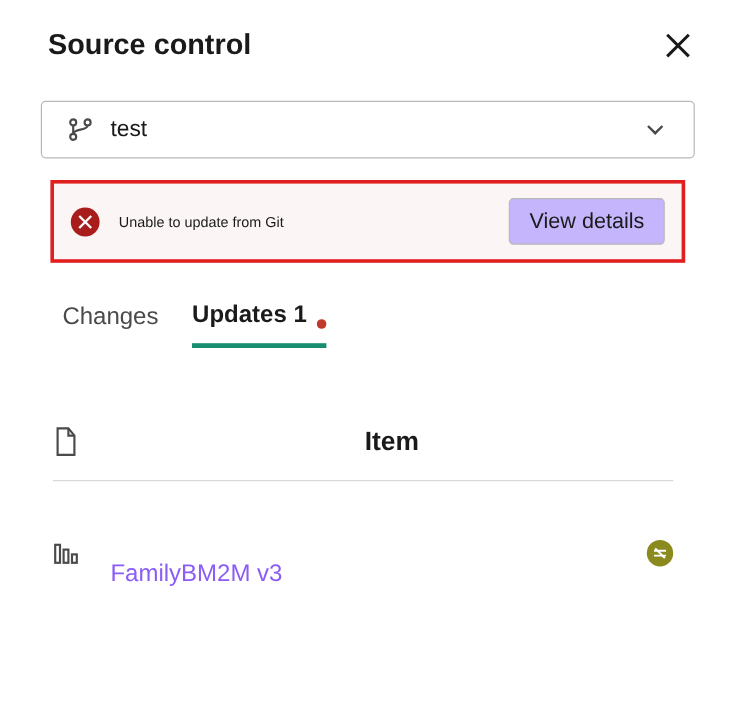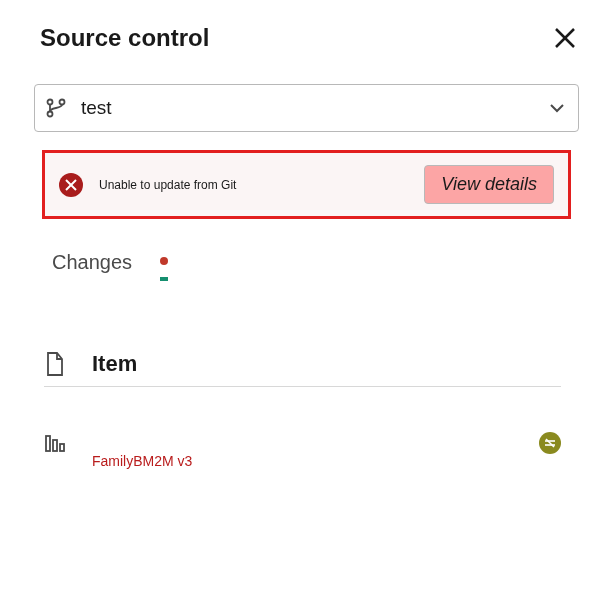"test" .branch-selector { padding: 12px 10px -> 12px 21px }
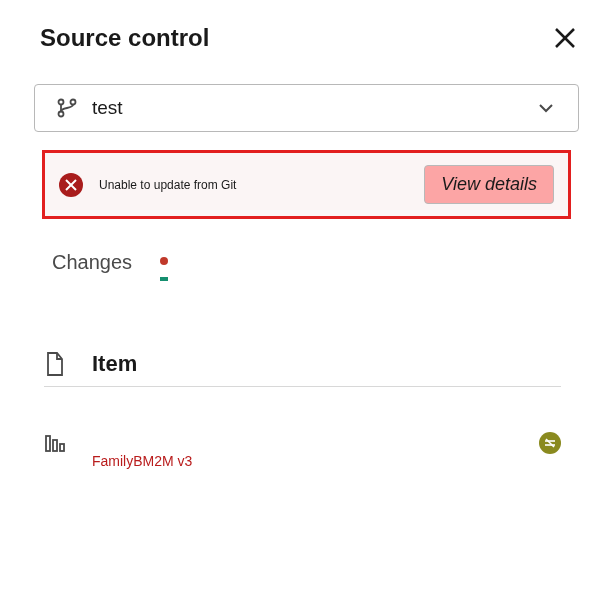"View details" .view-details-btn { background: #fca5a5 -> #c4b5fd; font-style: italic -> none }
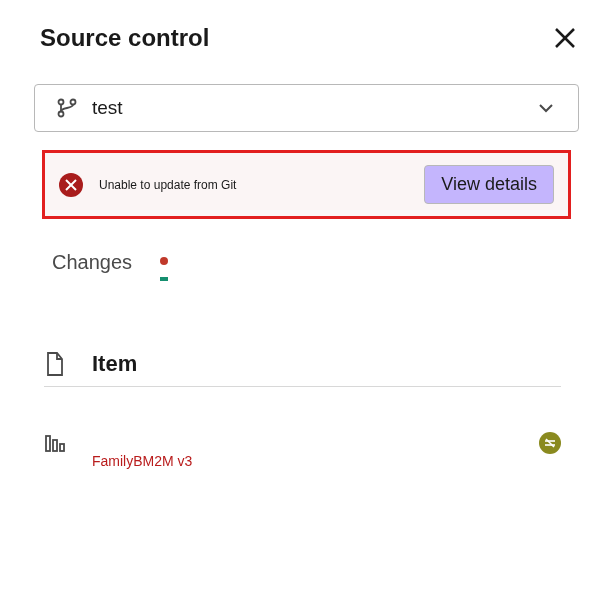"Updates 1" span { html: none -> <span>Updates 1</span> }
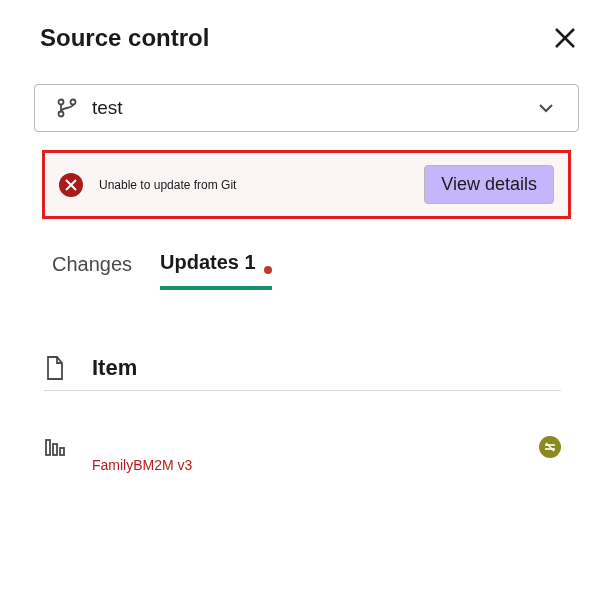"Item" .table-header { padding-bottom: 8px -> 18px; text-align: none -> center }
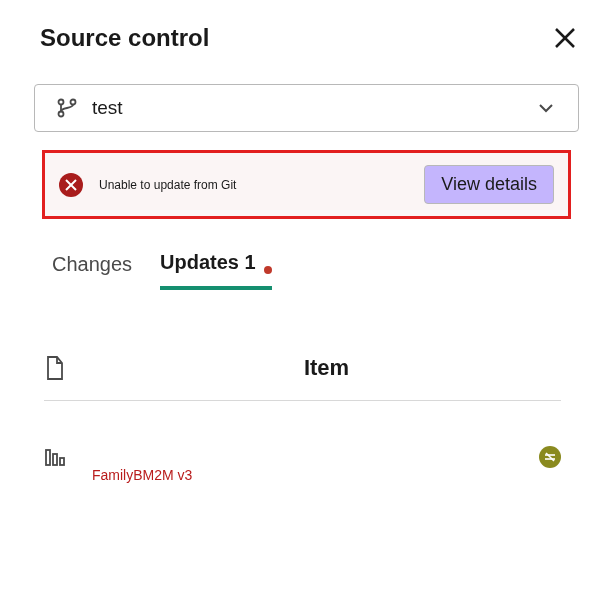"FamilyBM2M v3" .row-name { color: #b91c1c -> #8b5cf6; font-size: 14px -> 20px }
